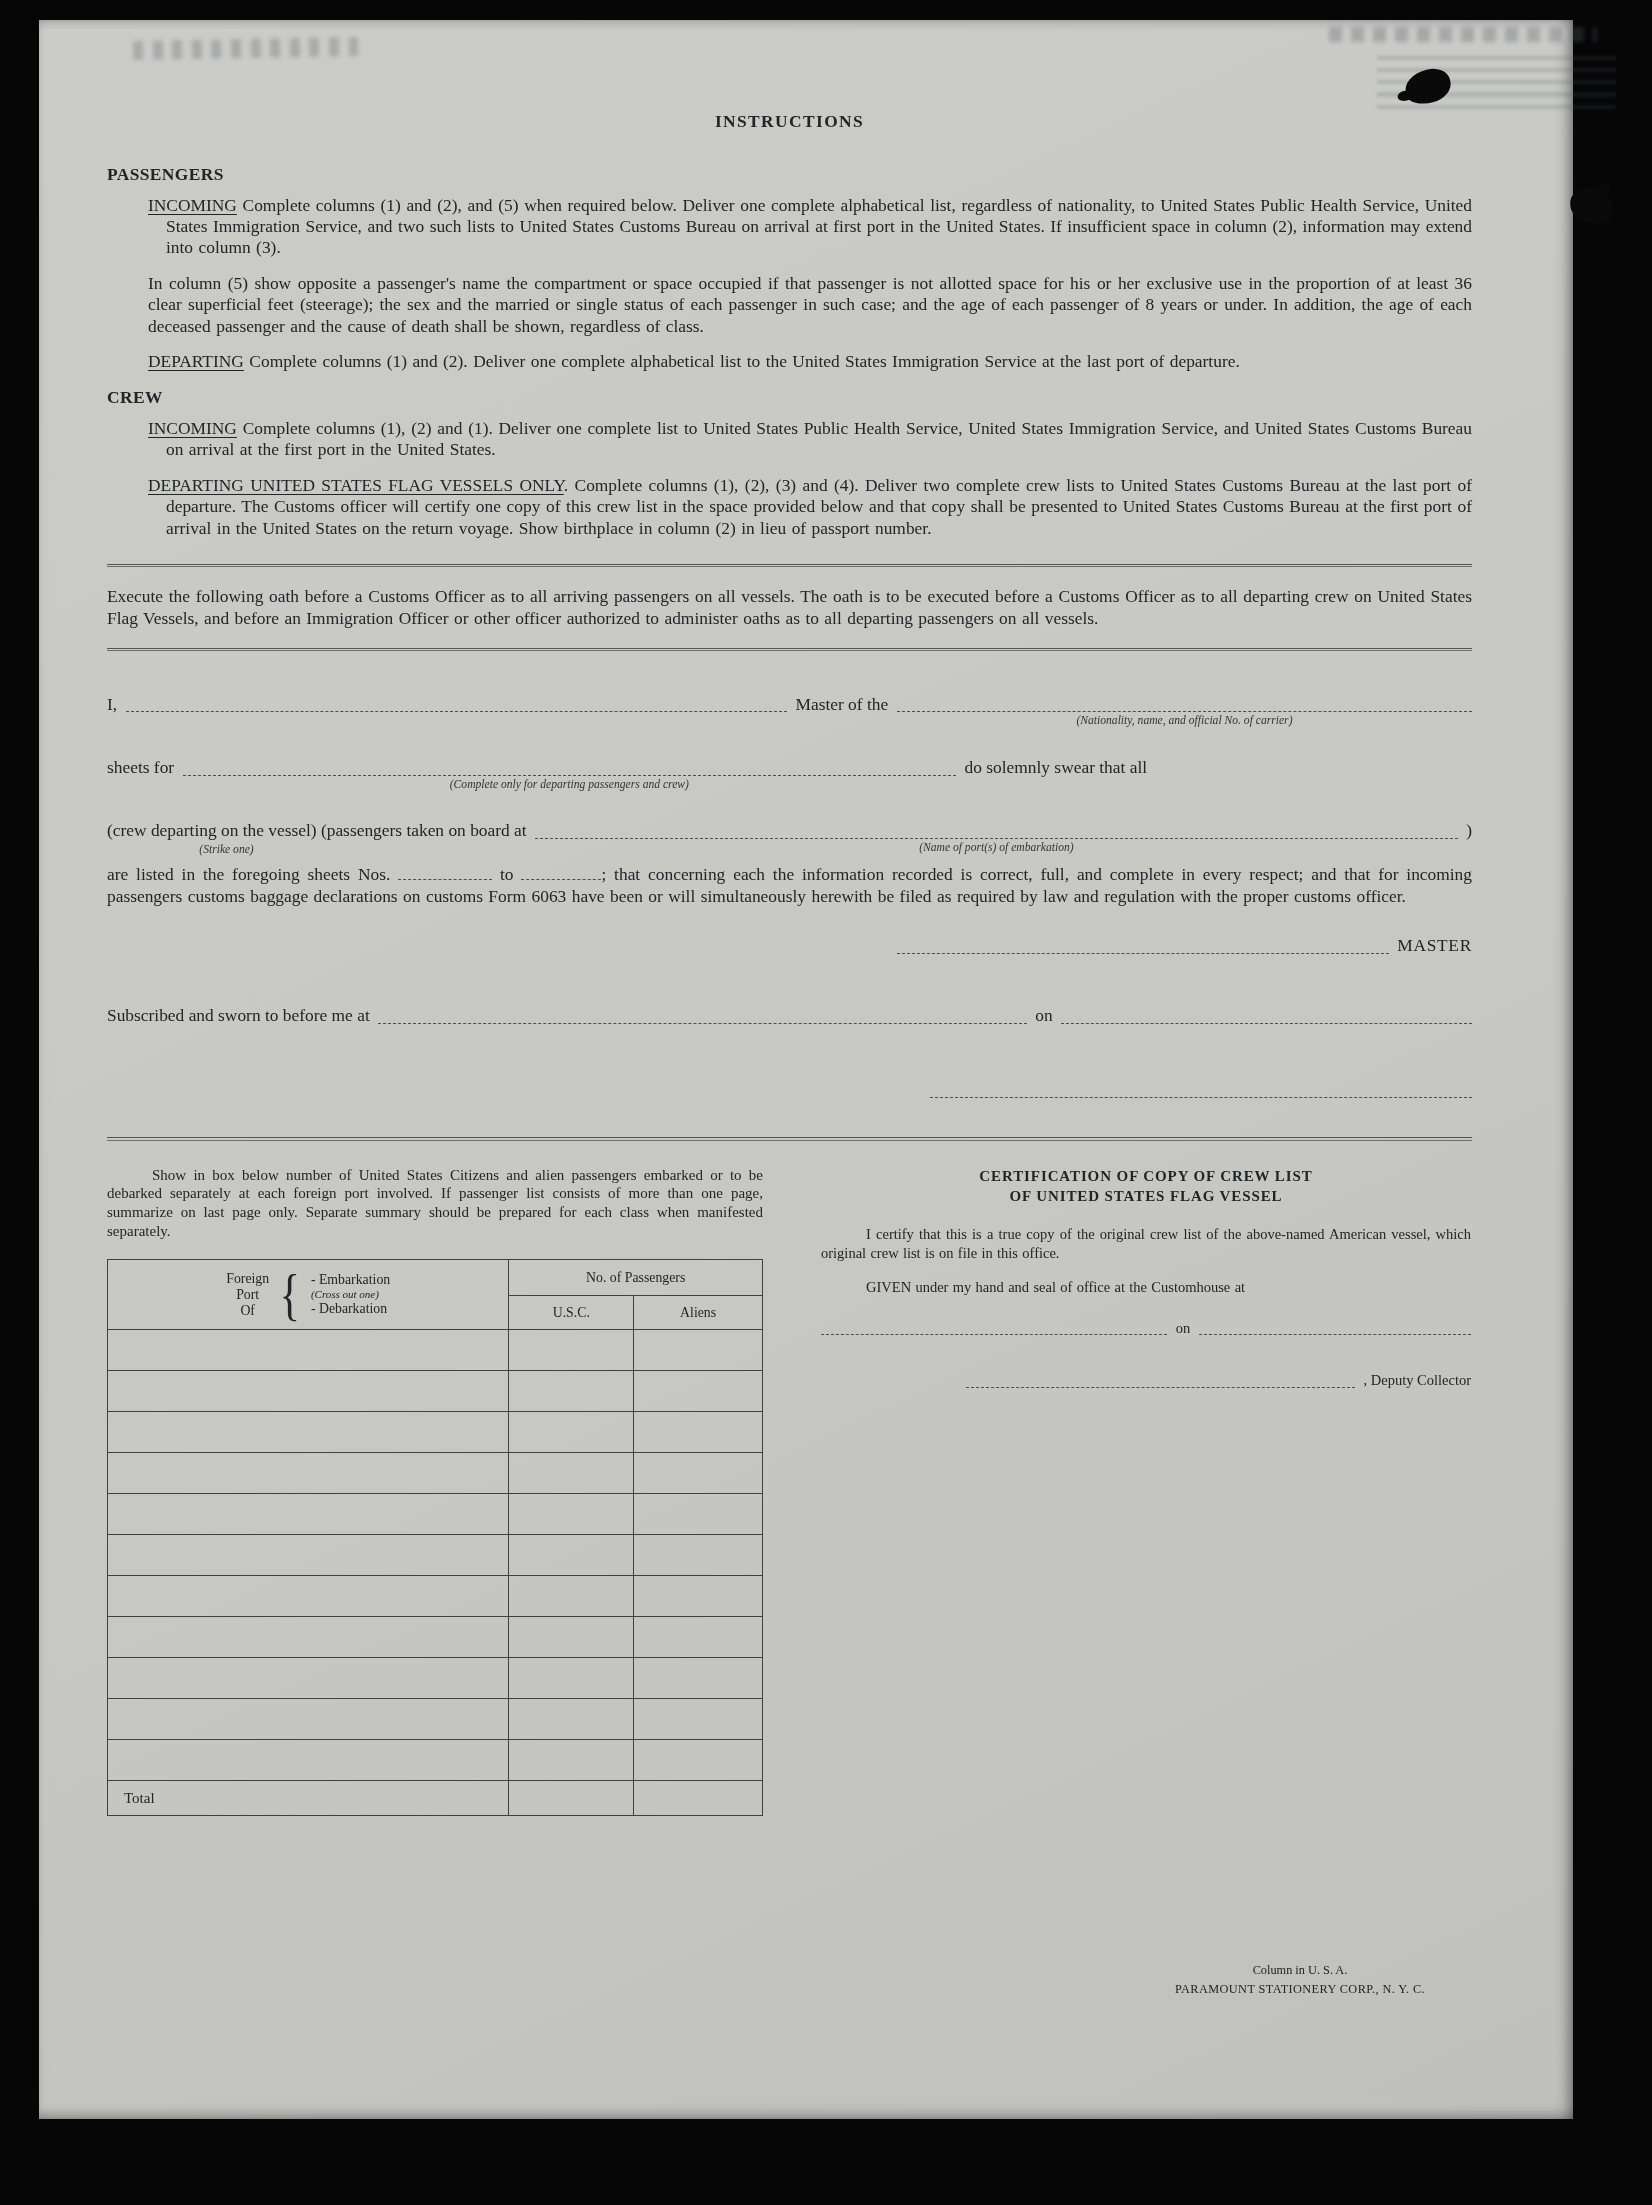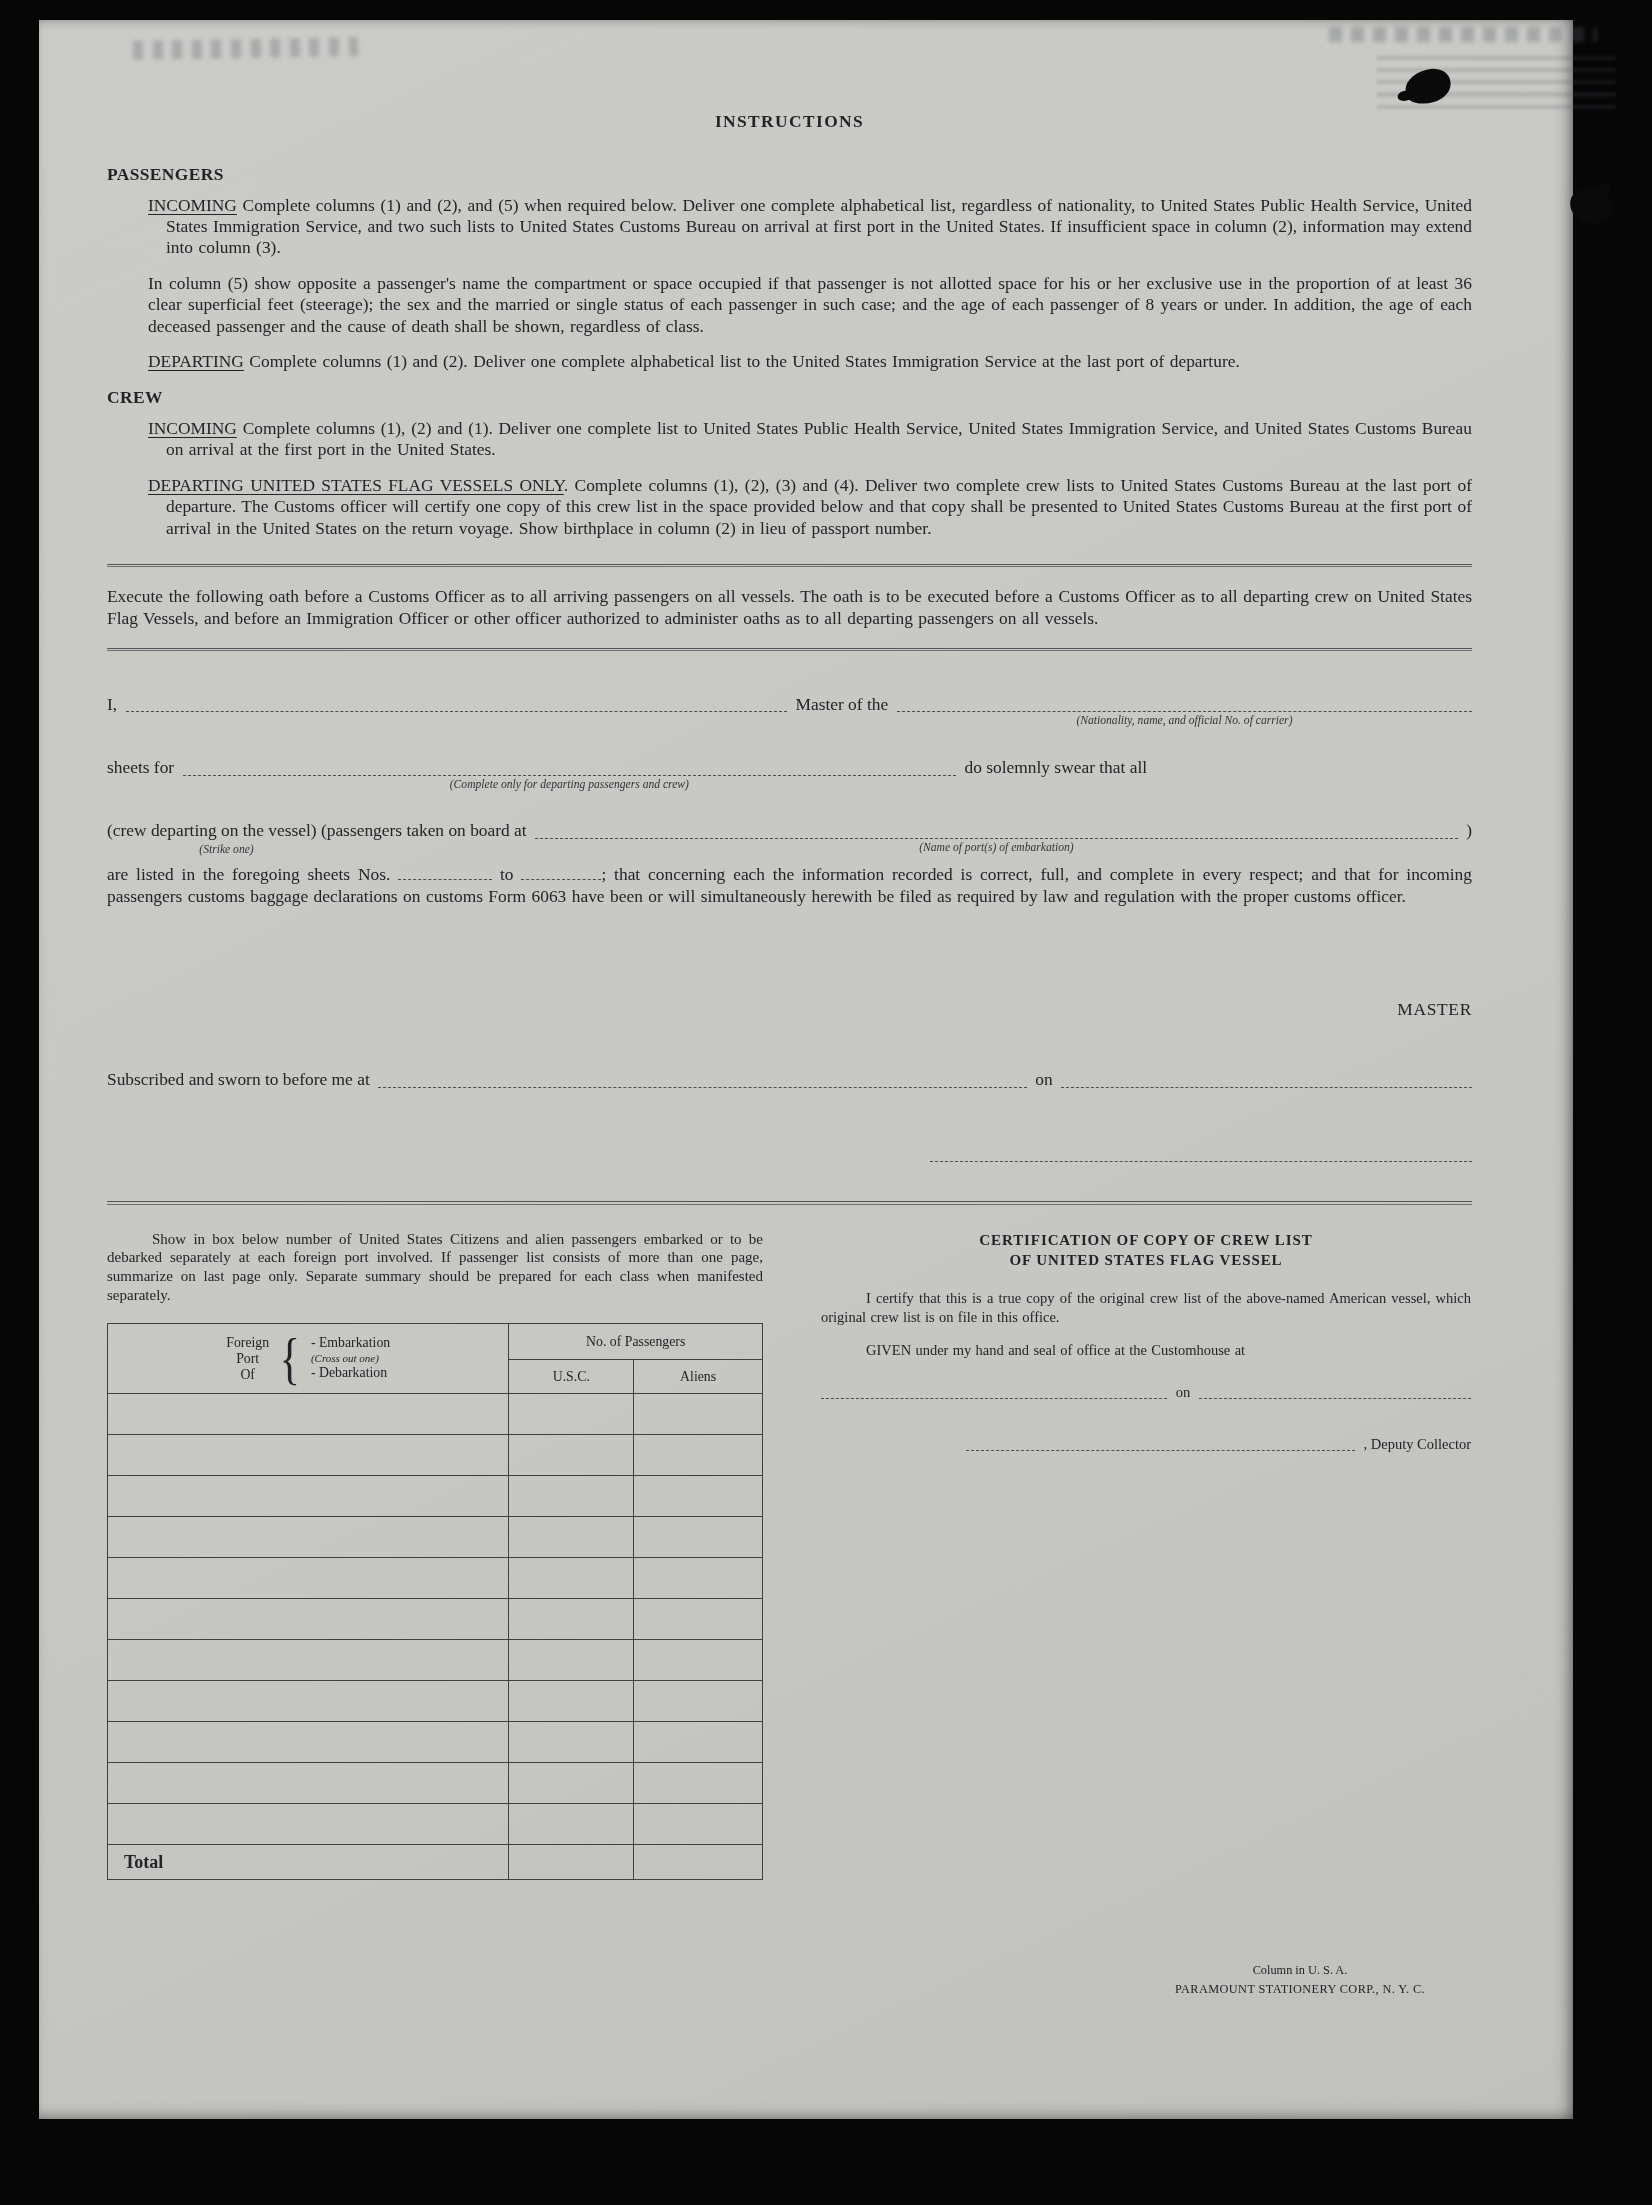"MASTER" .master-line { flex-direction: column -> none; margin-top: 70px -> 27px }
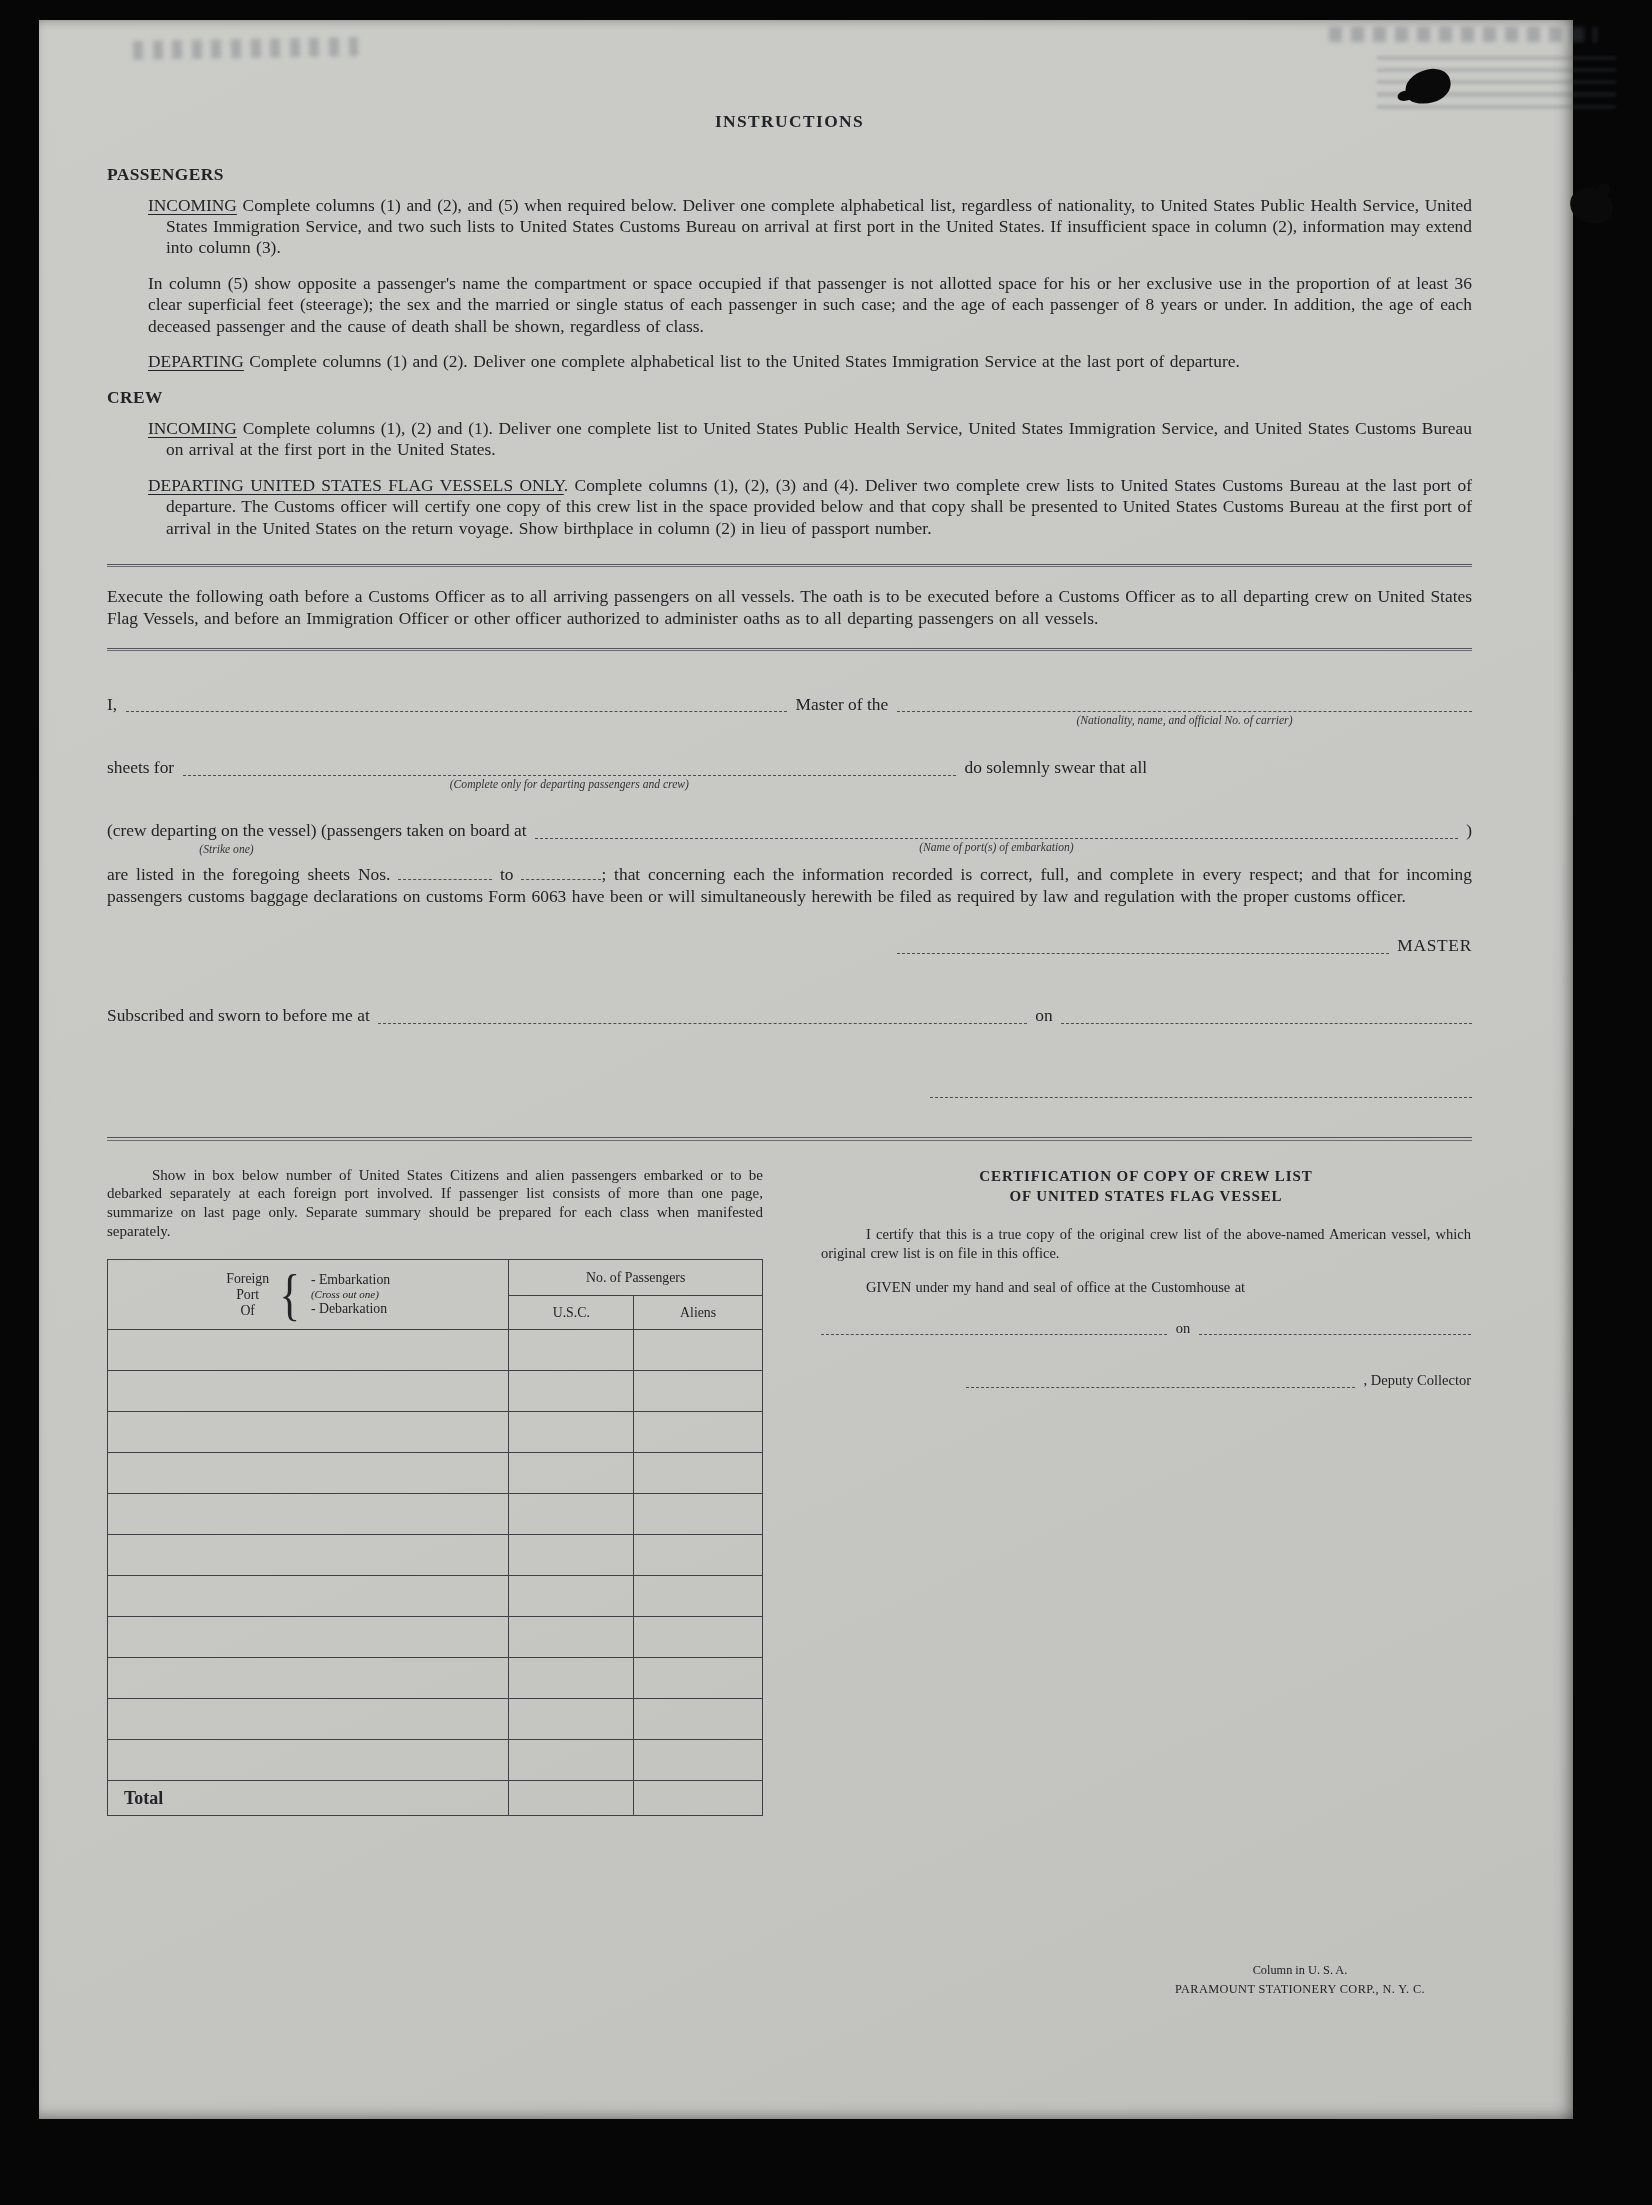"Total" .total-cell { font-size: 18px -> 15px; font-weight: bold -> none }
